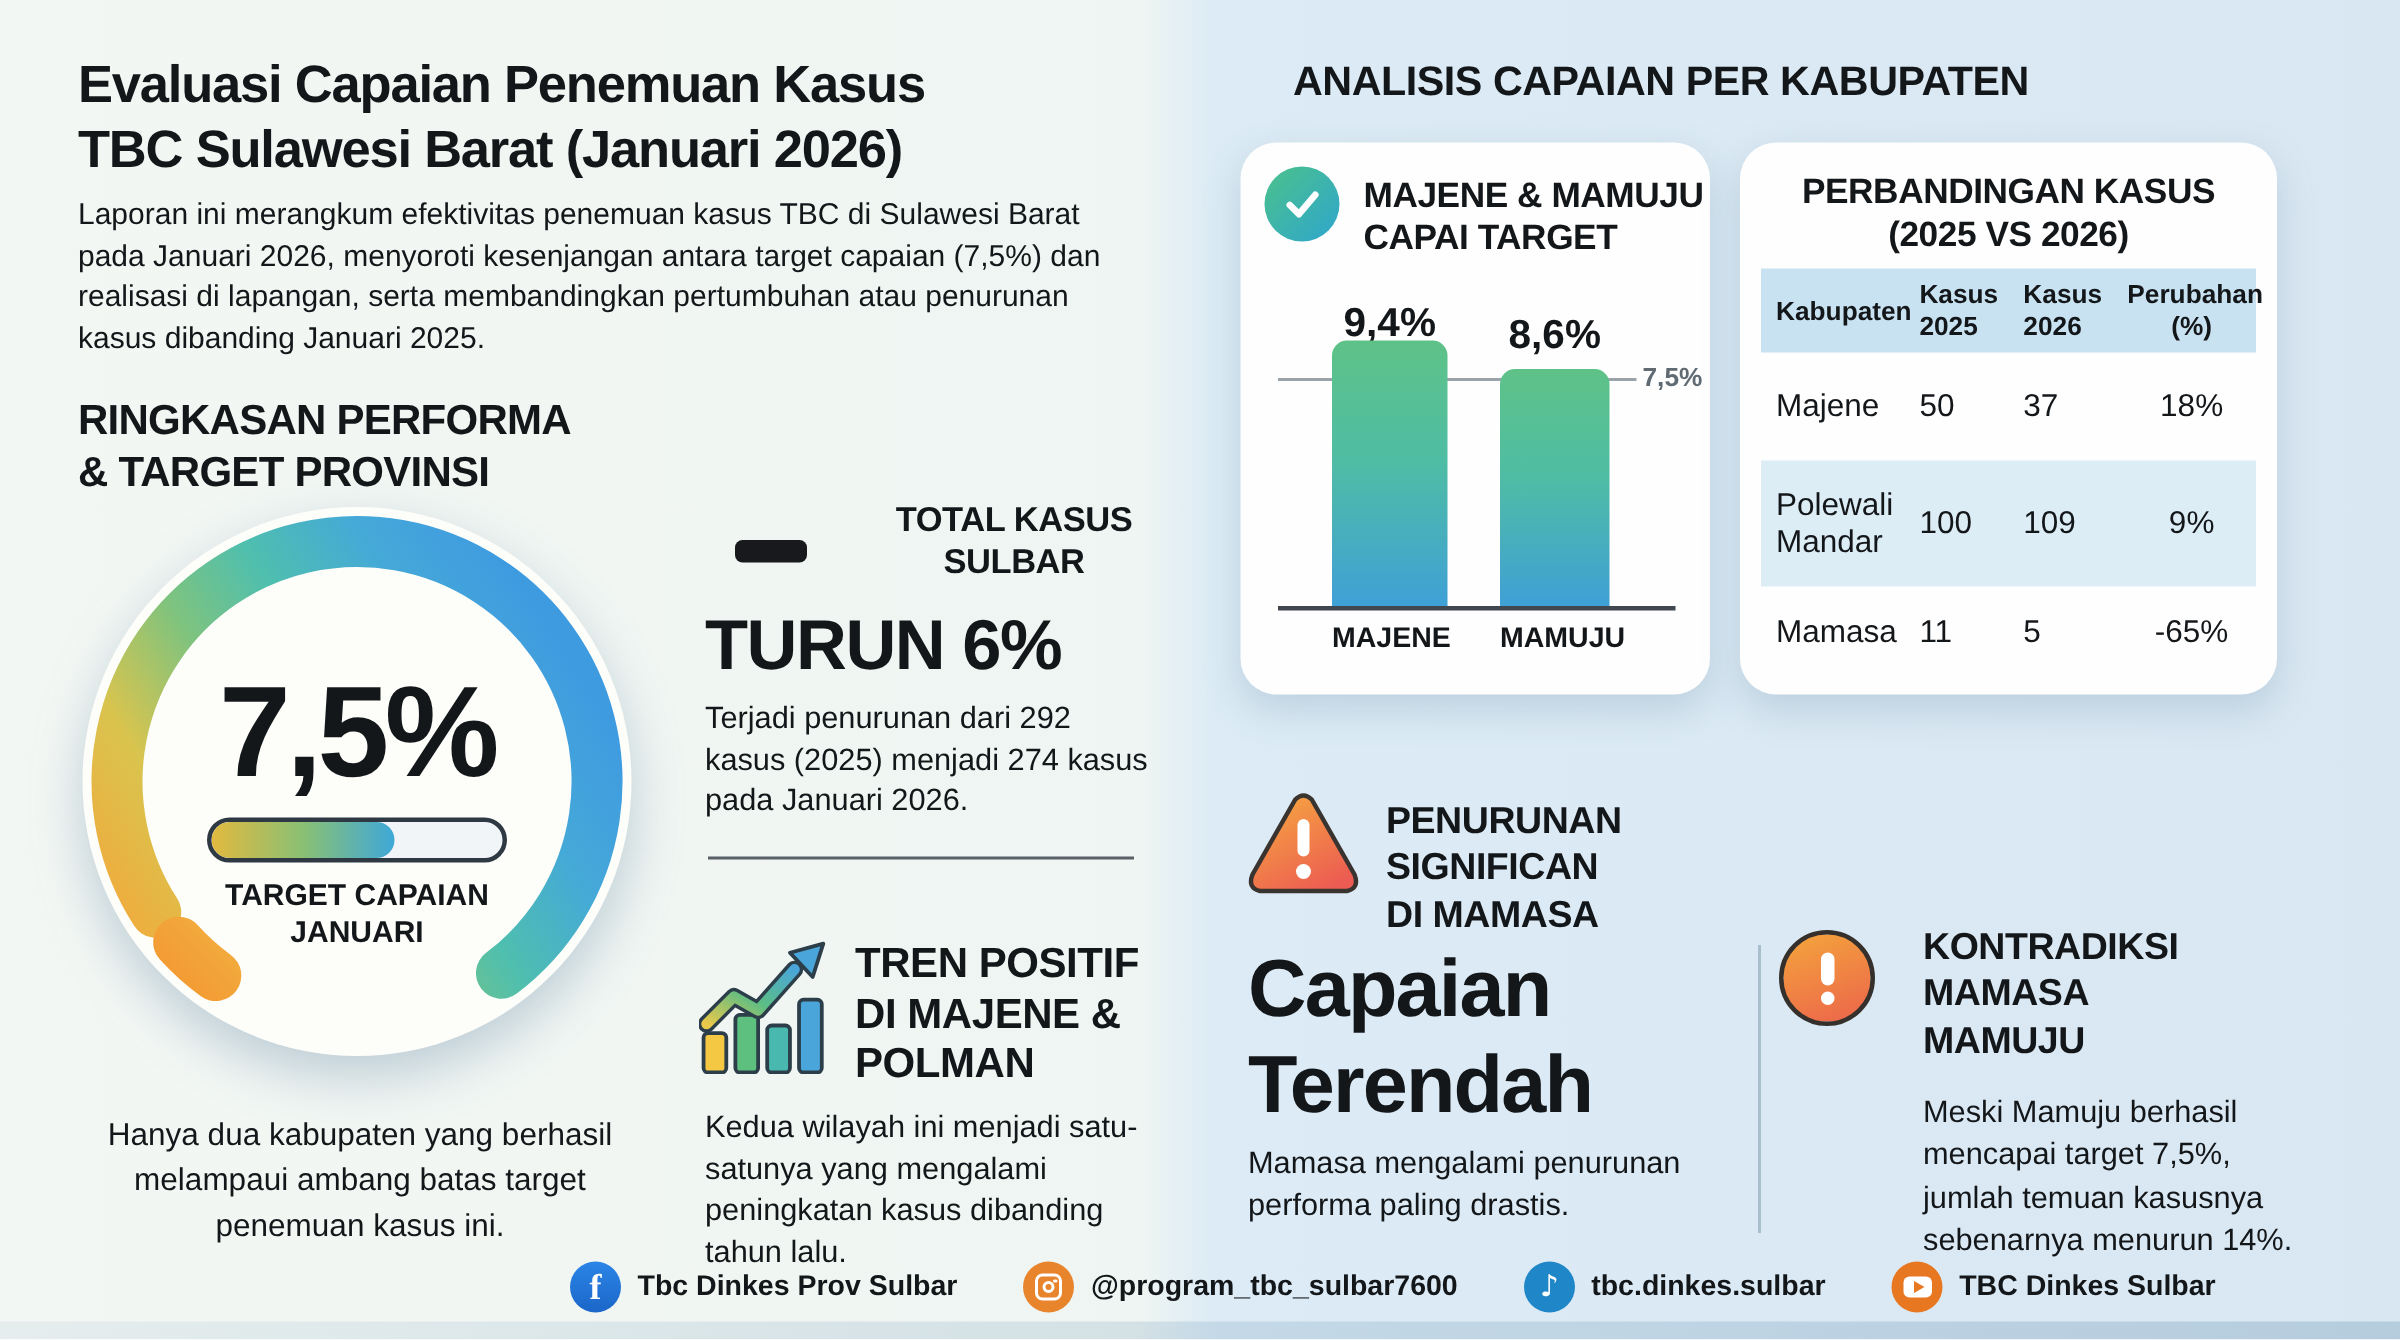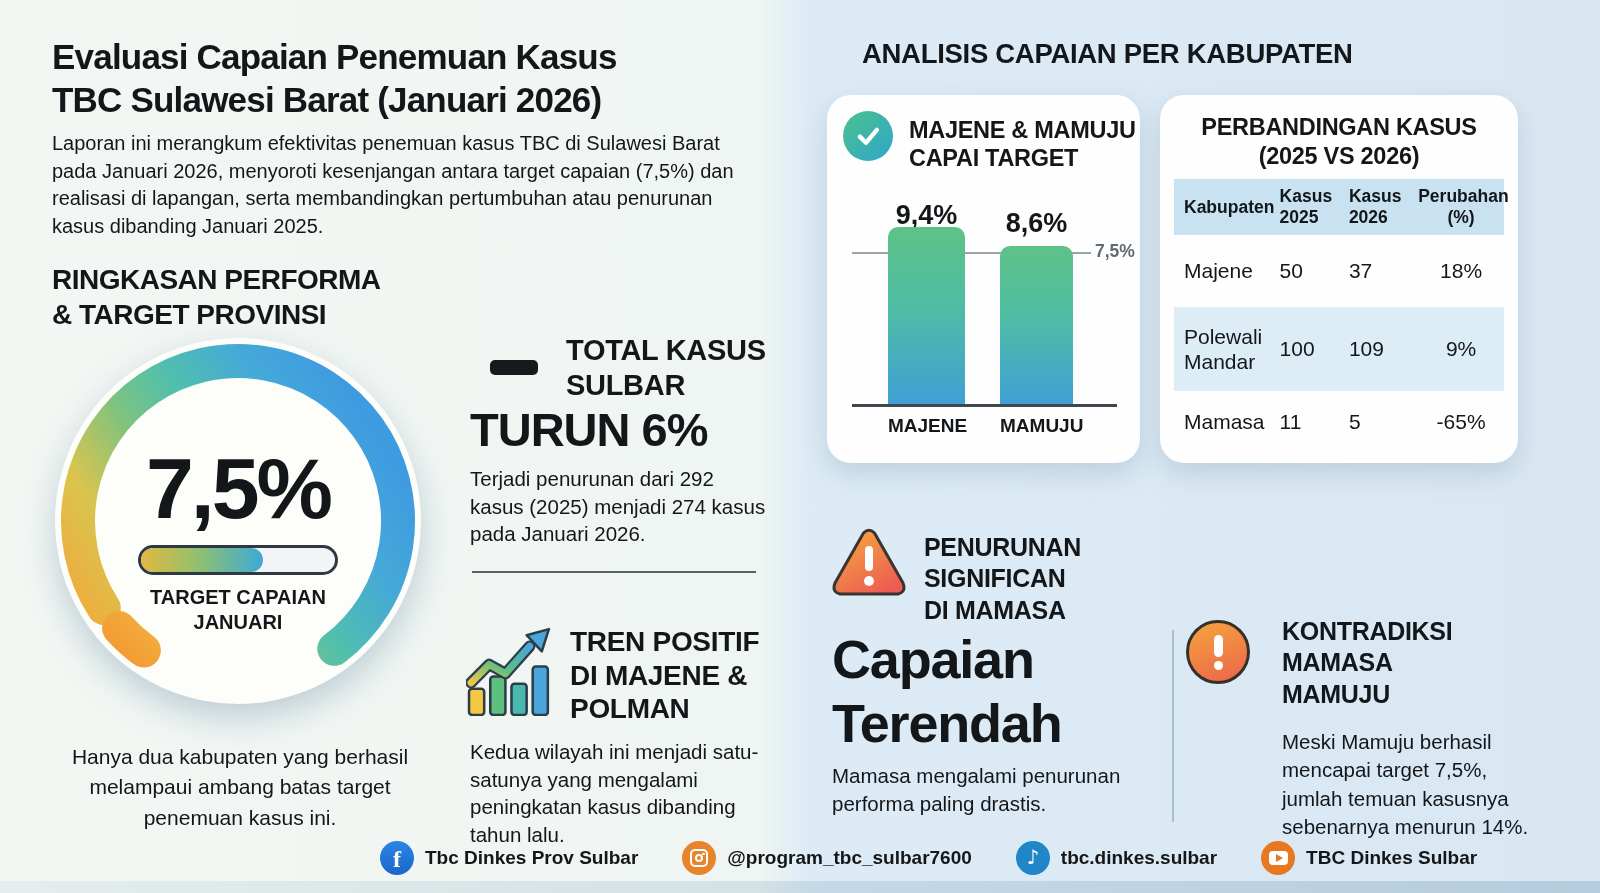"TOTAL KASUS" .total-title { font-size: 29px -> 23px; text-align: none -> center }
